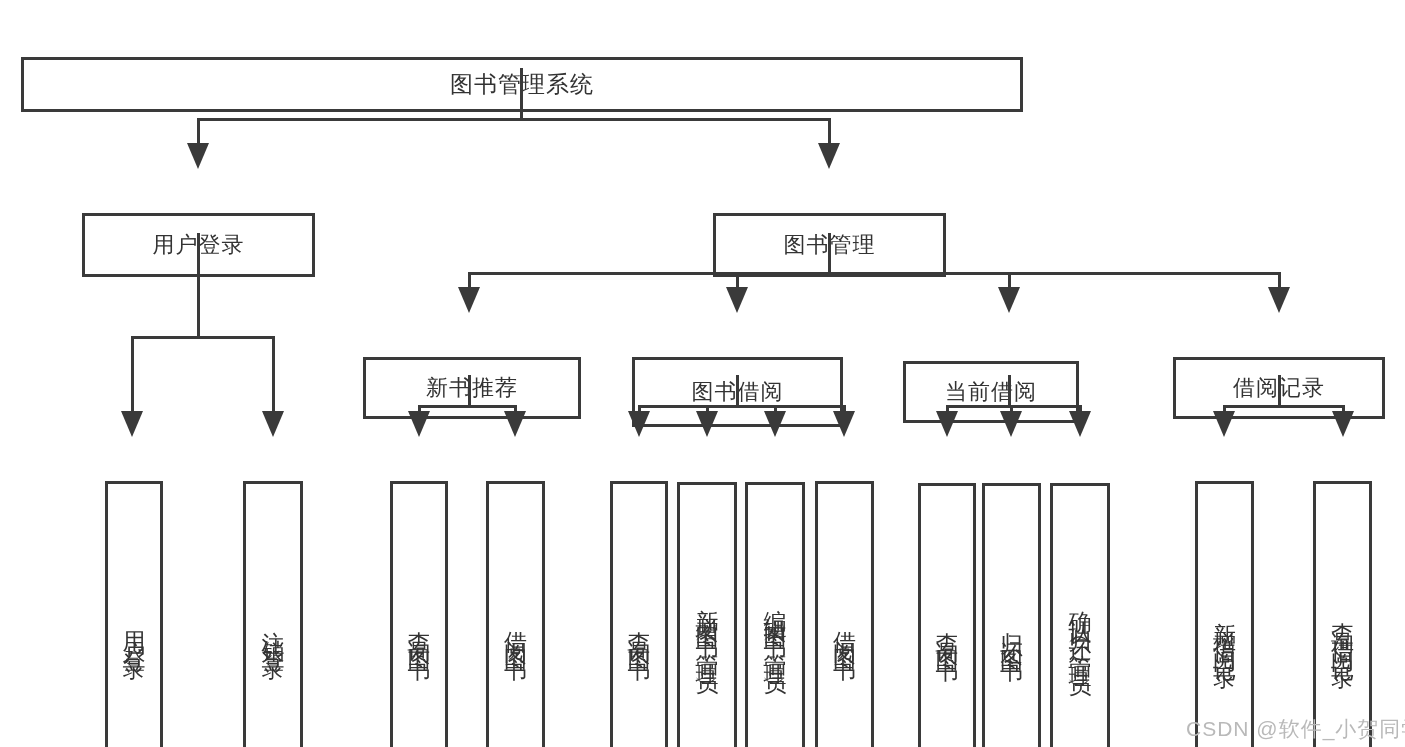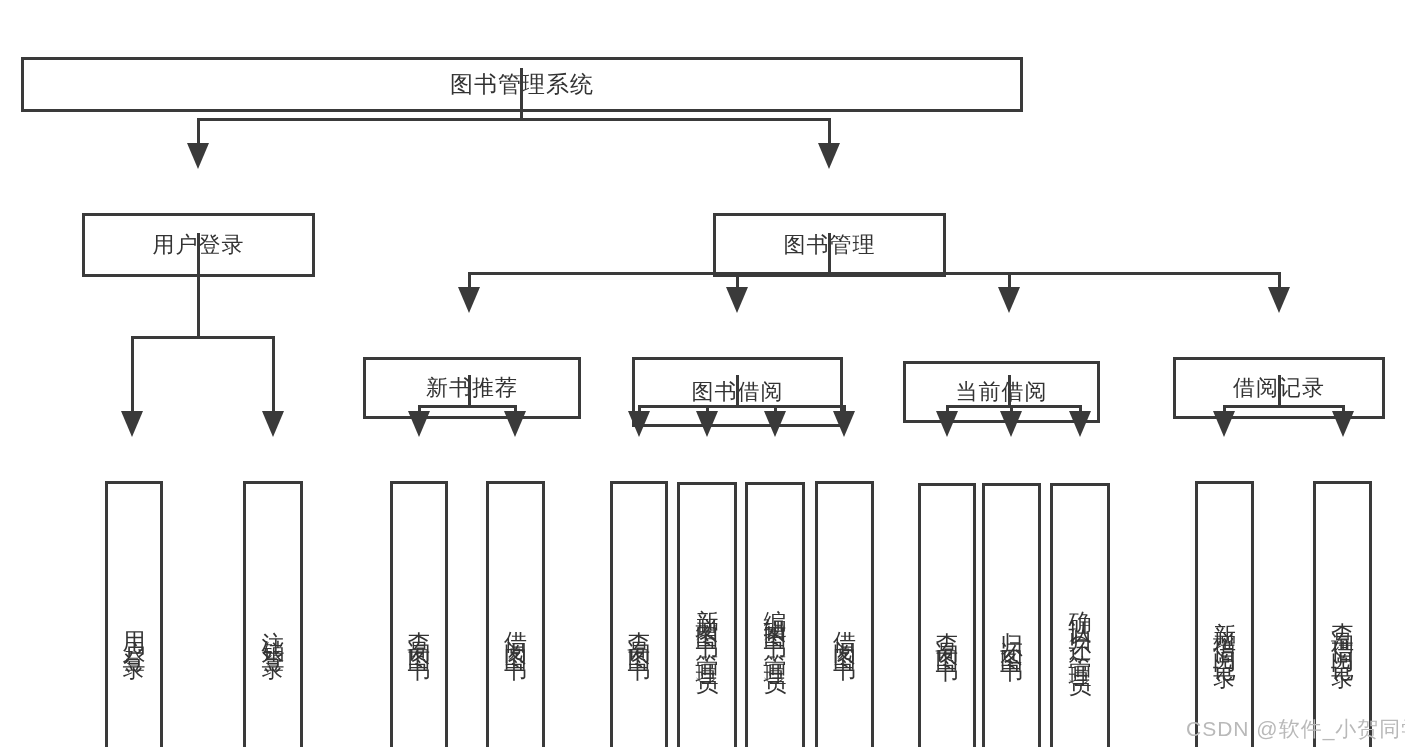"当前借阅" div.node { width: 197px -> 176px }
